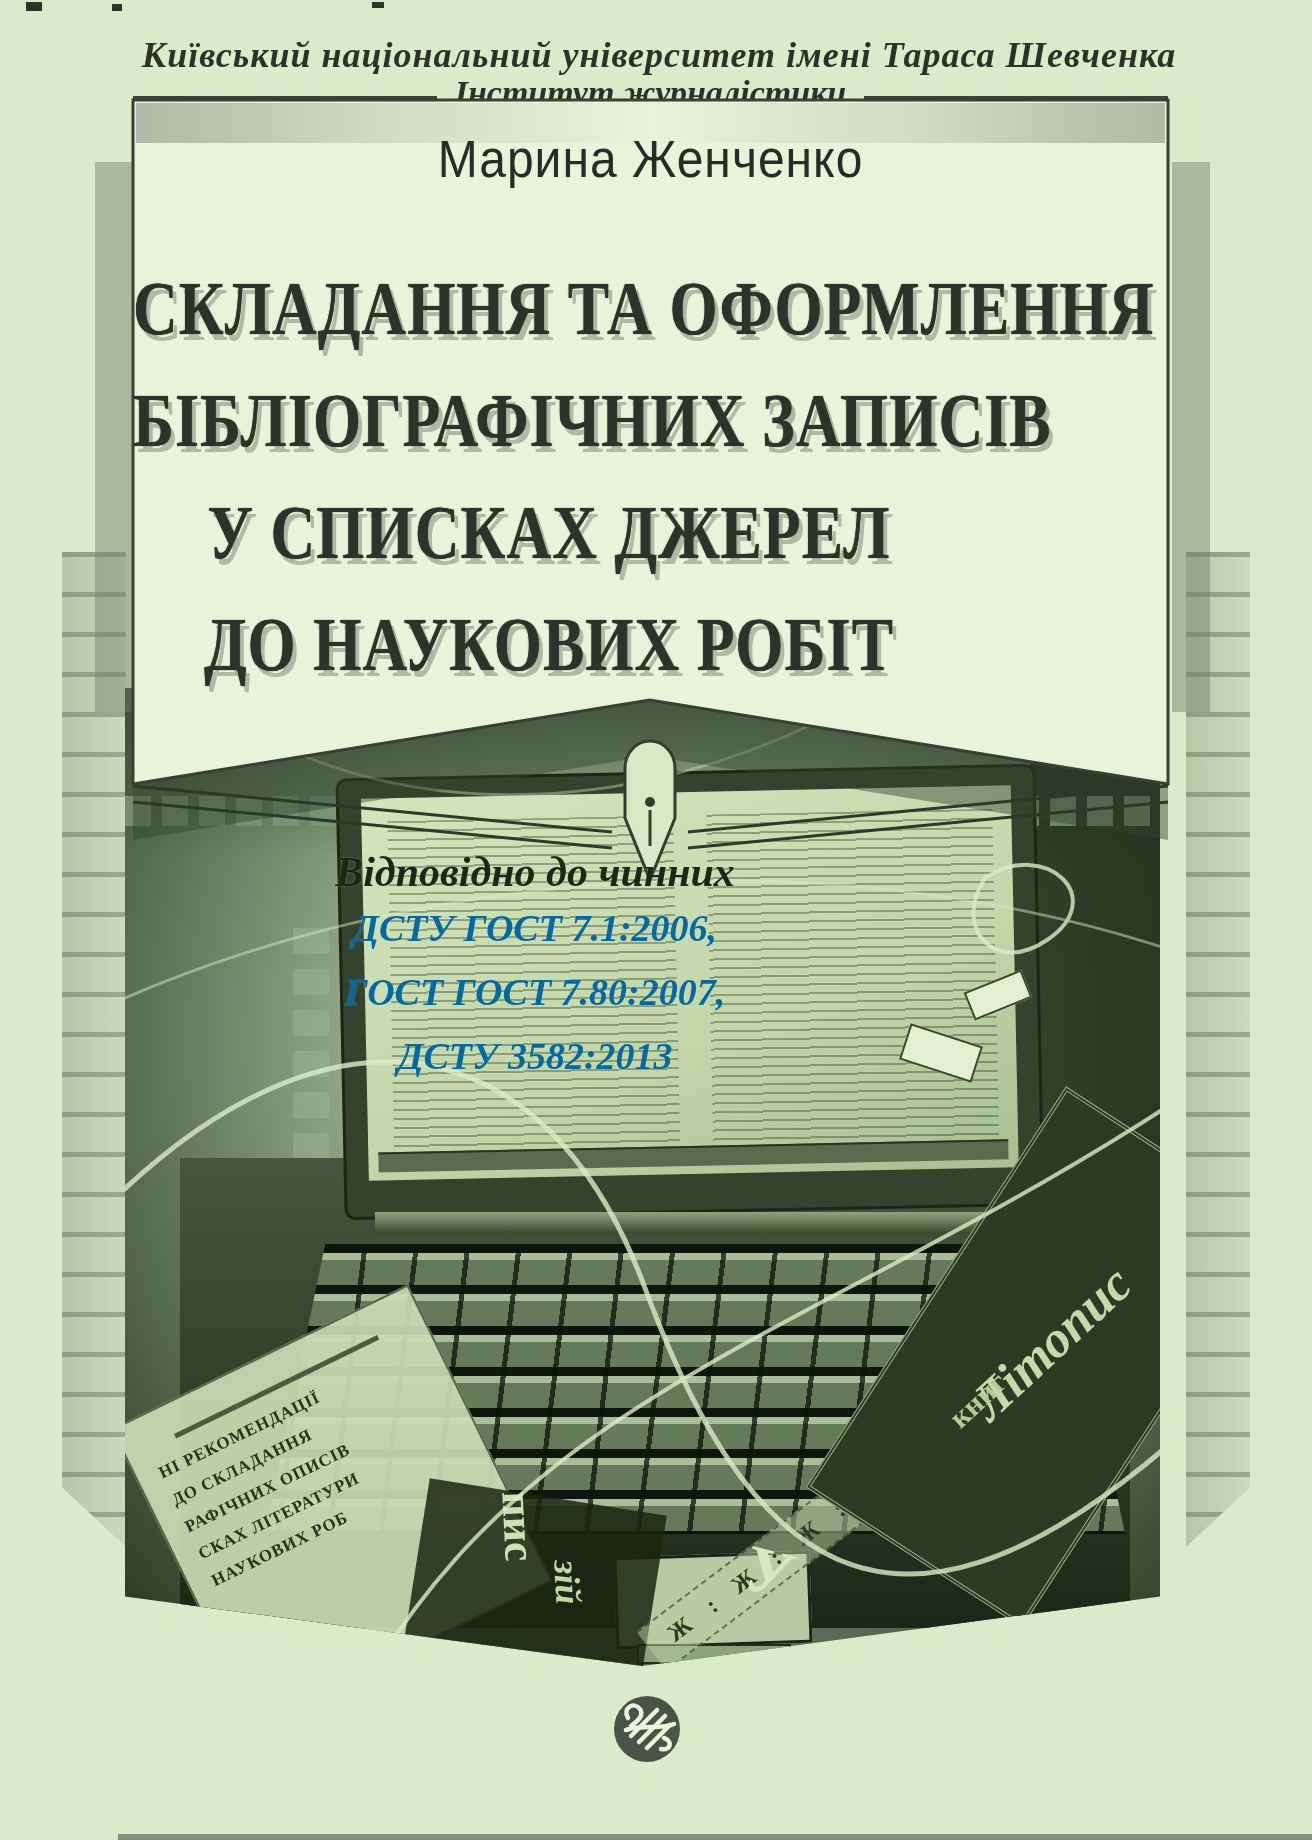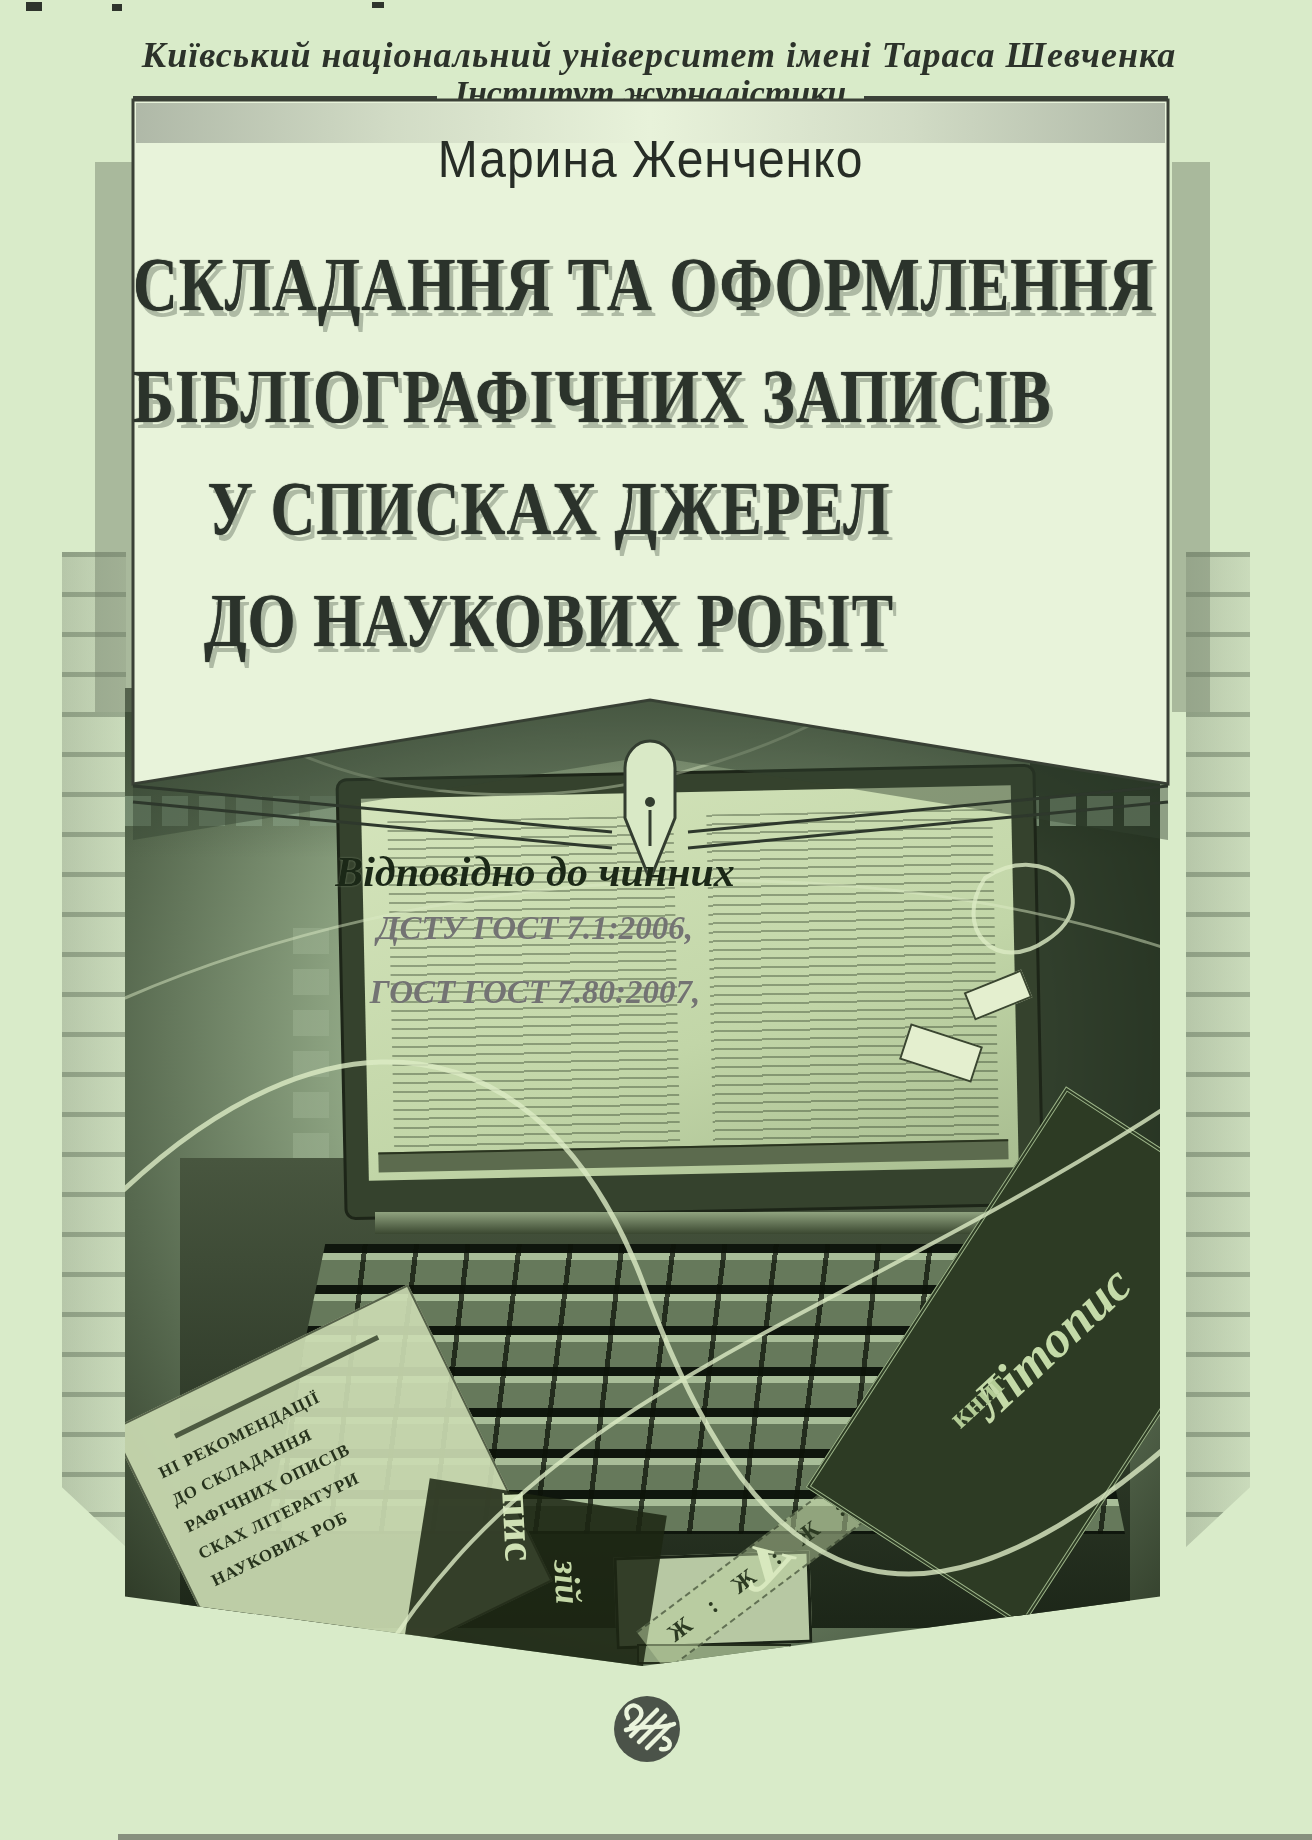"СКЛАДАННЯ ТА ОФОРМЛЕННЯ" #title-block { top: 228px -> 252px }
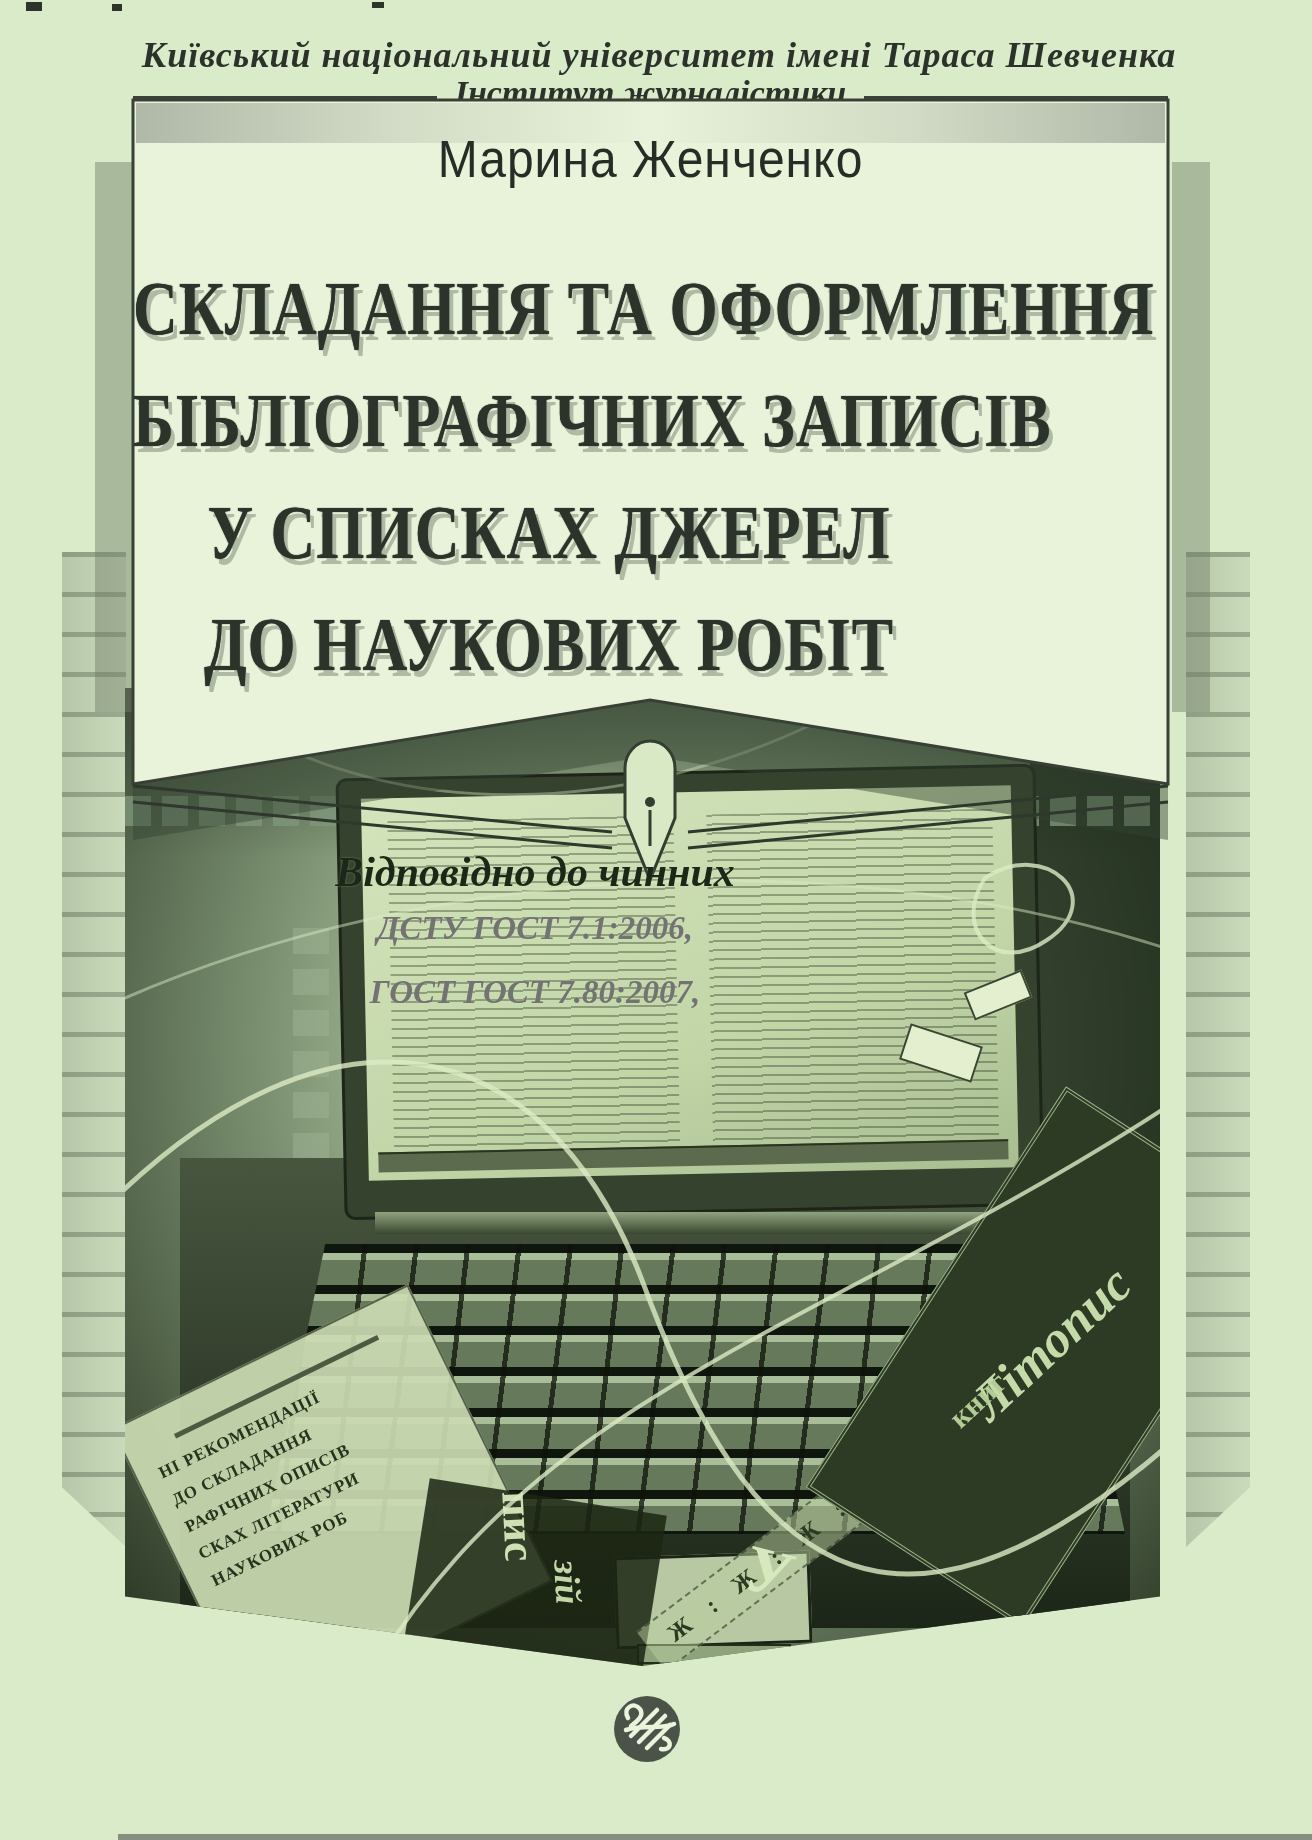"ДСТУ ГОСТ 7.1:2006," .overlay-std { color: #737373 -> #0369a1; font-size: 33px -> 38px }
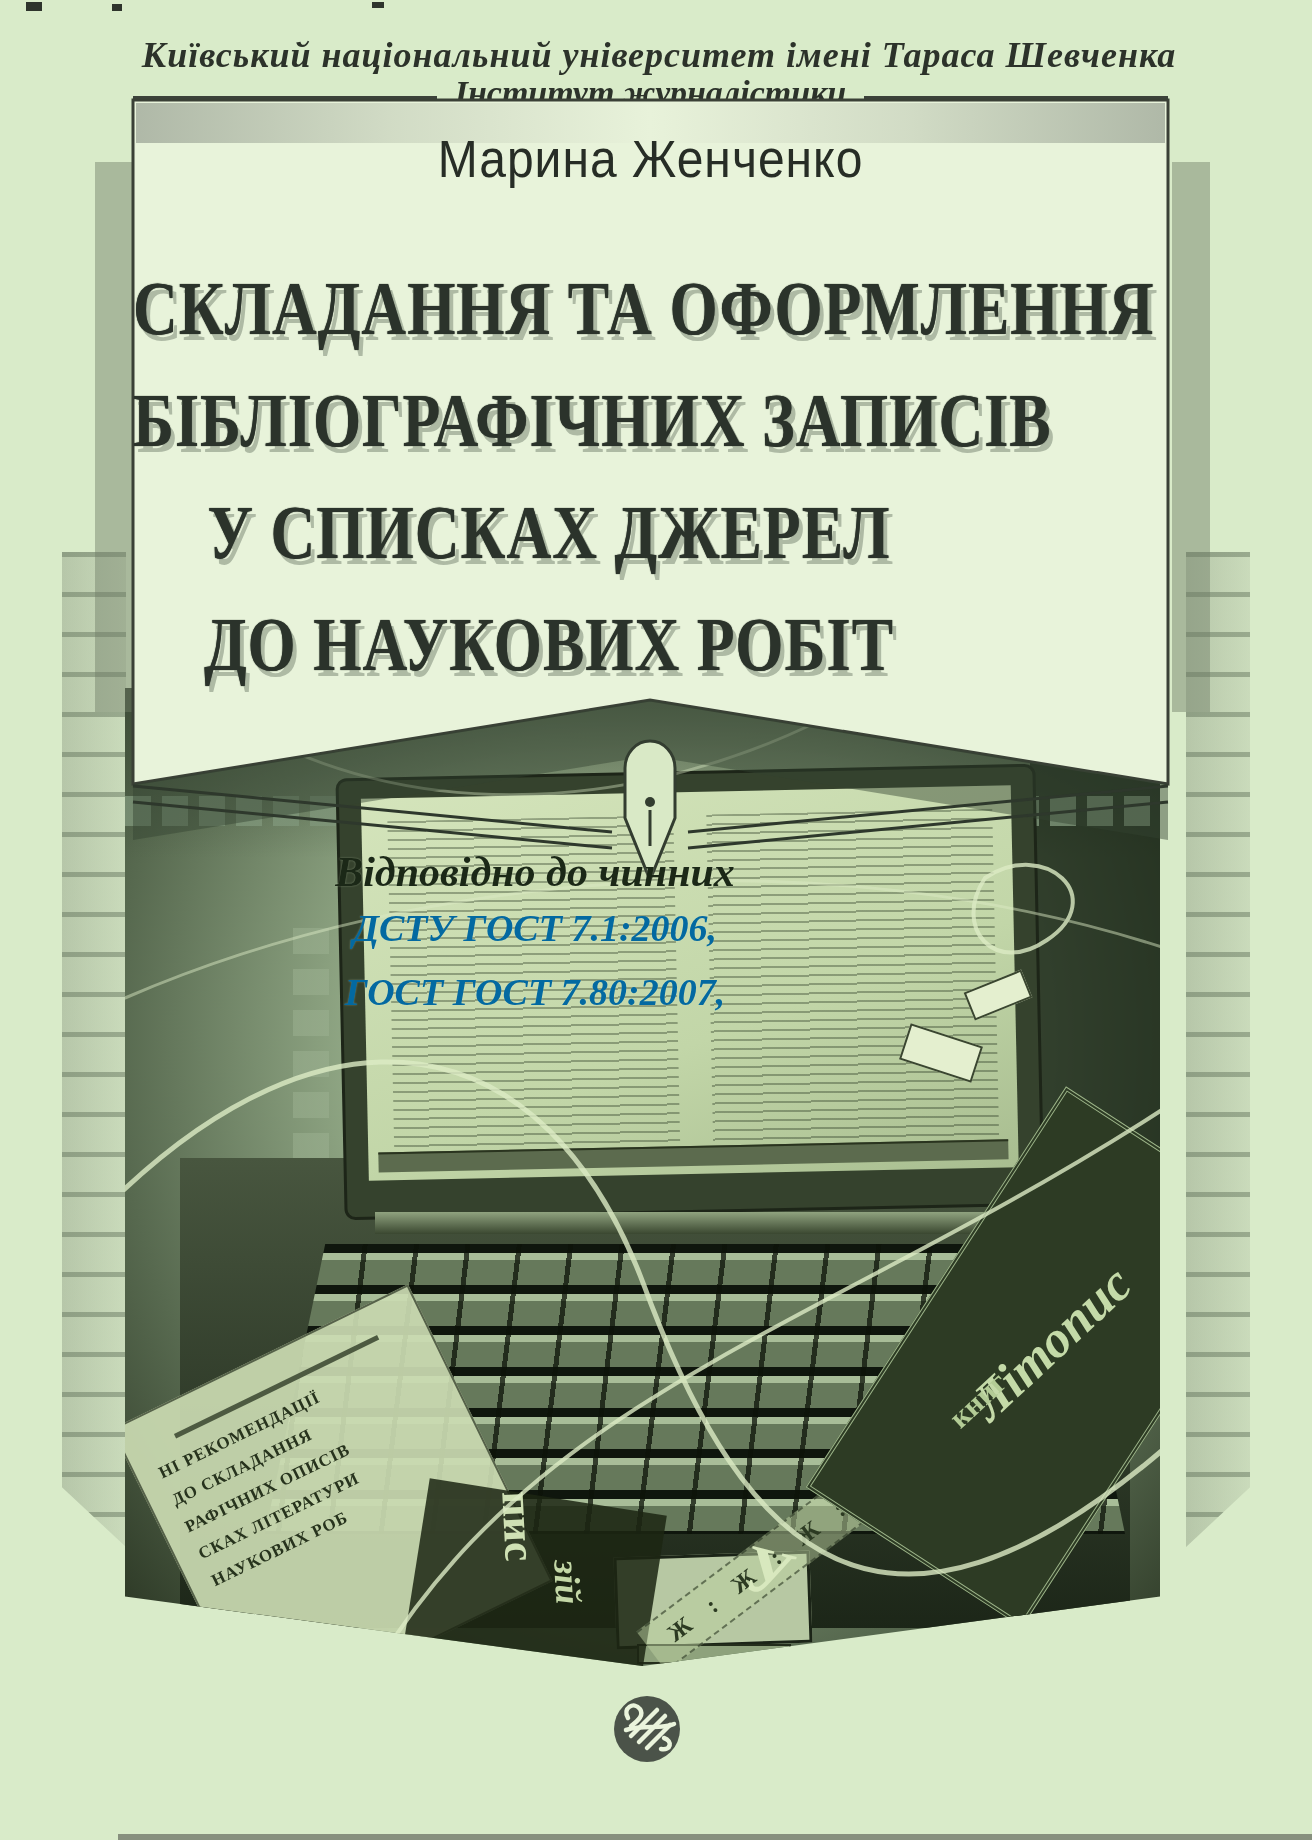"ДСТУ 3582:2013" div.overlay-std { html: none -> <div>ДСТУ 3582:2013</div> }
